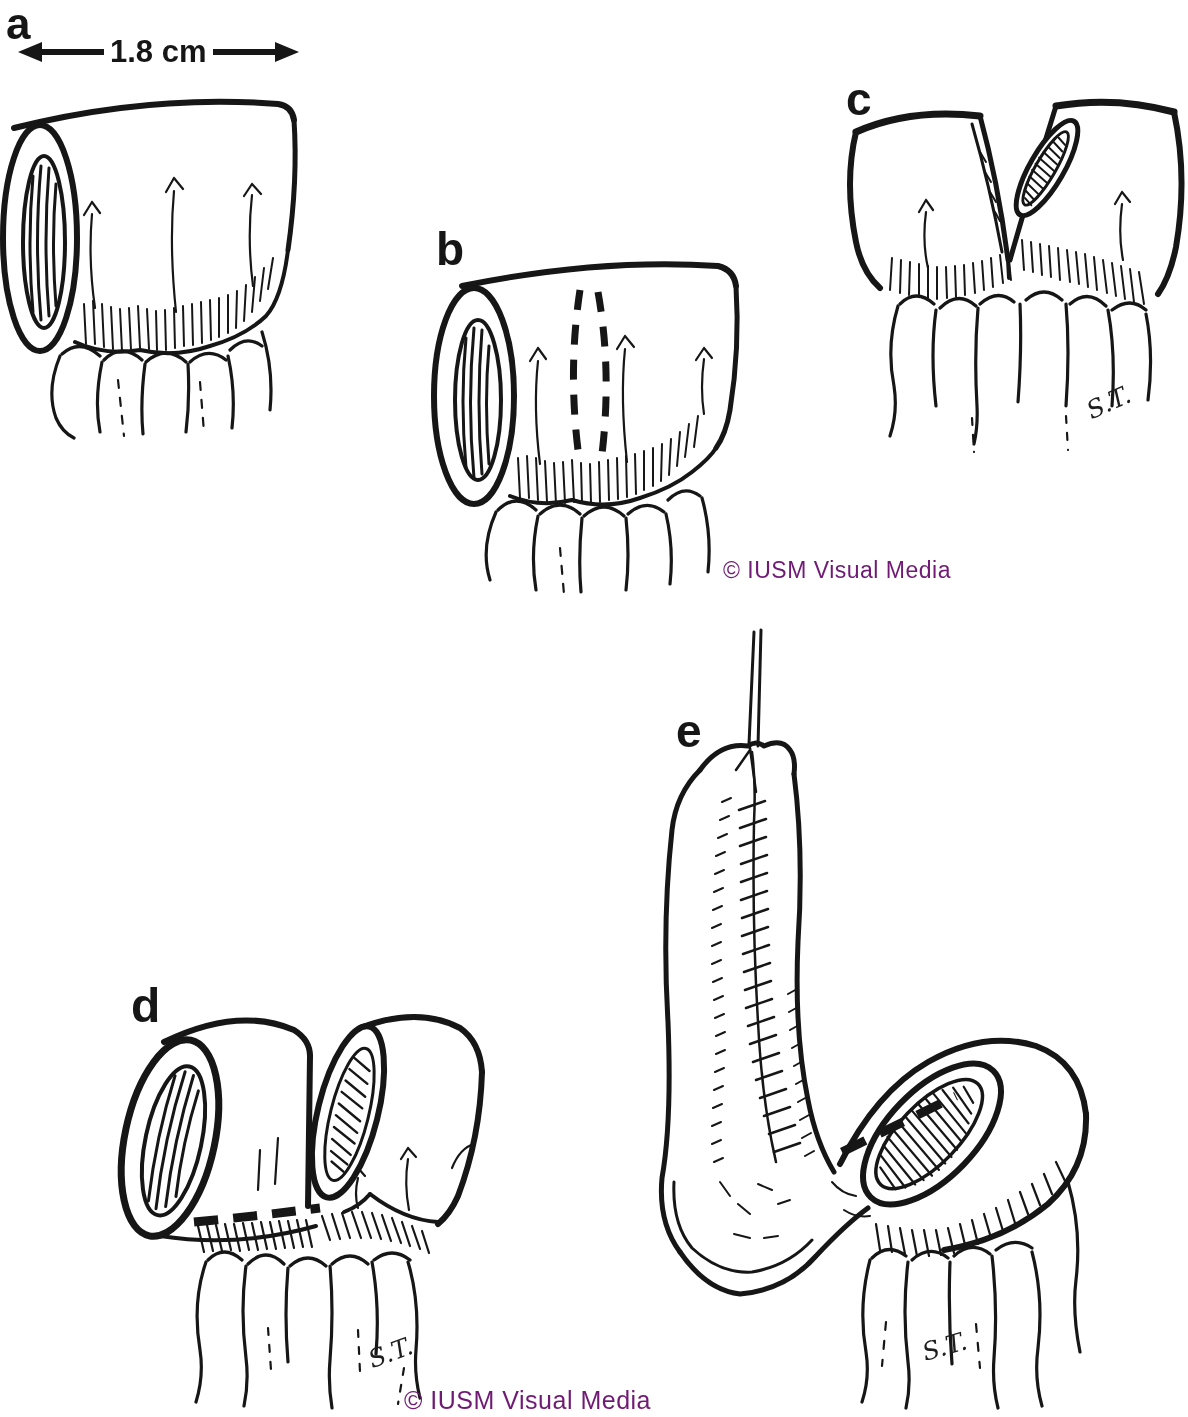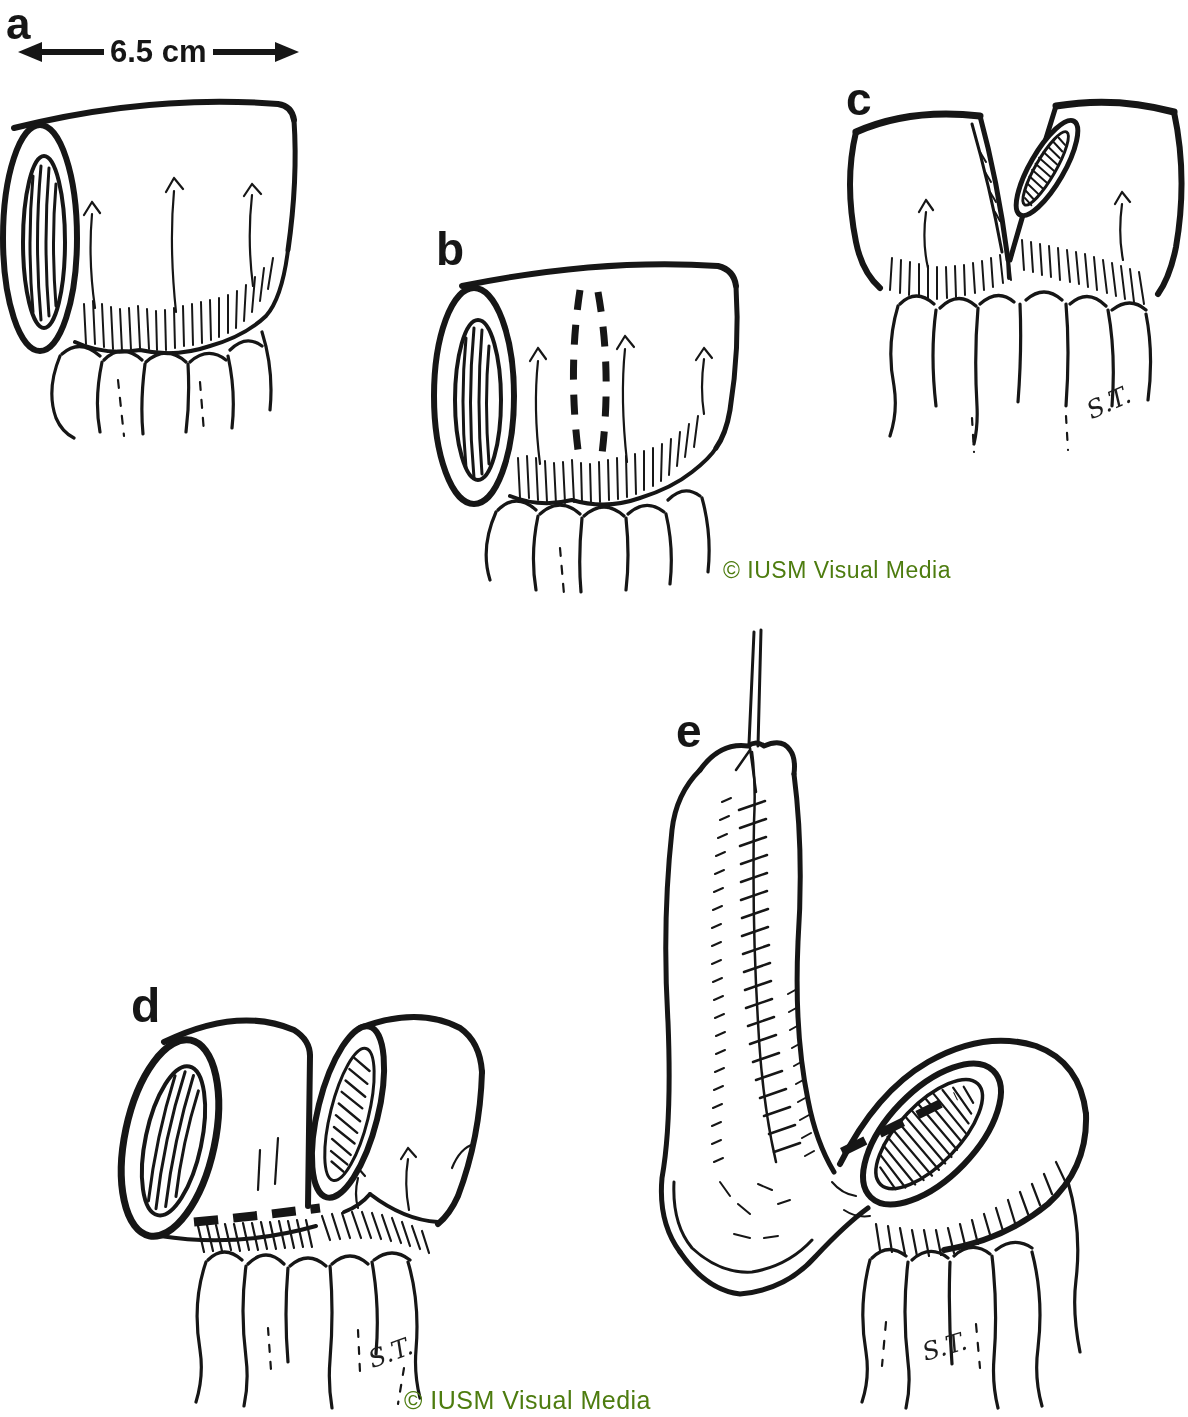"6.5 cm" span.mtext { text: 6.5 -> 1.8 }
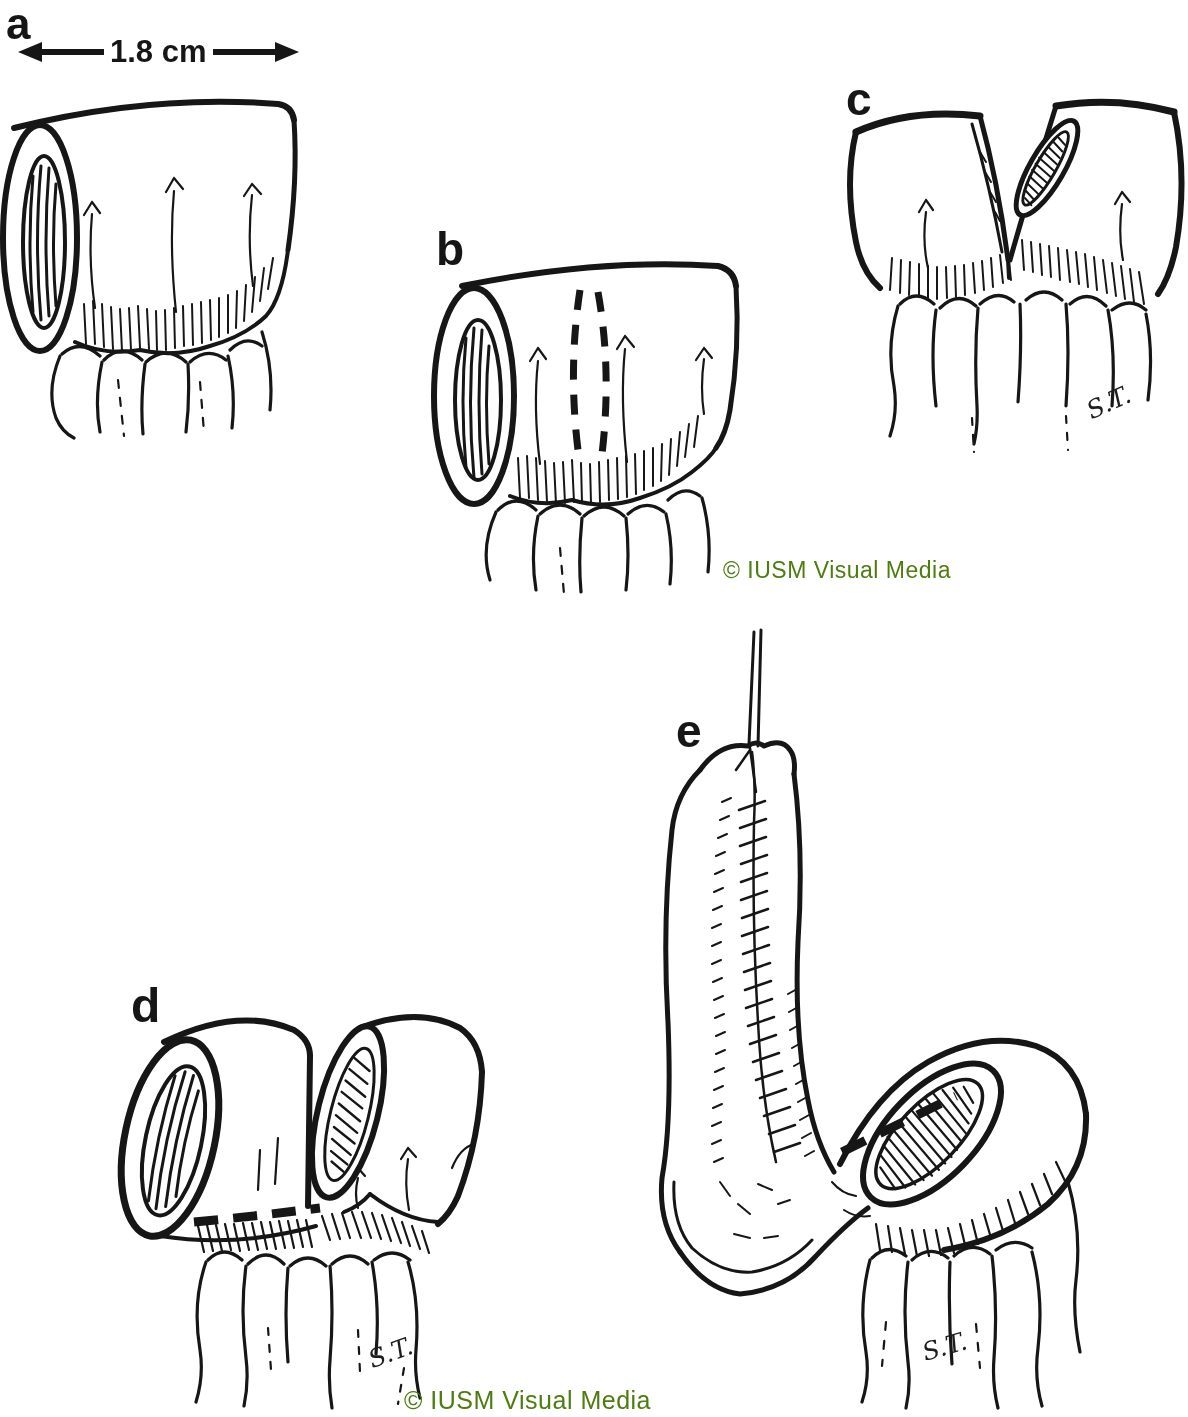"© IUSM Visual Media" .credit { color: #4d7c0f -> #701a75 }
